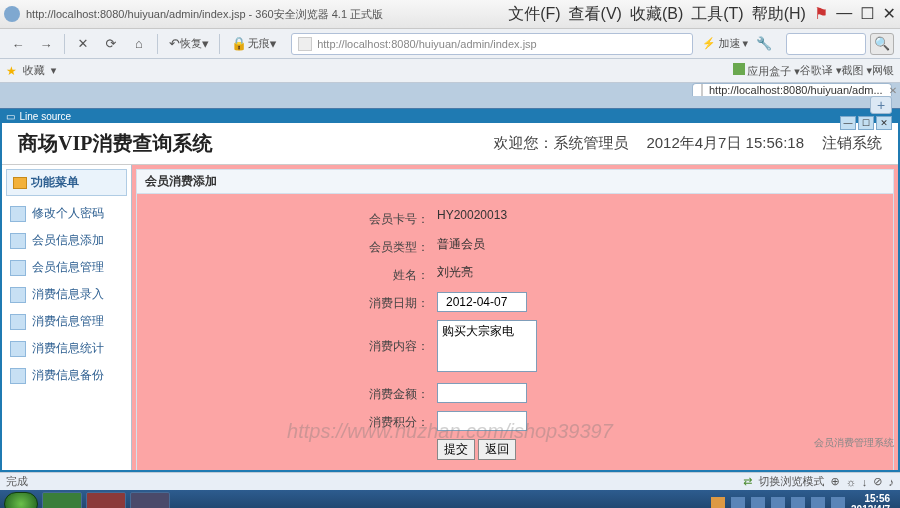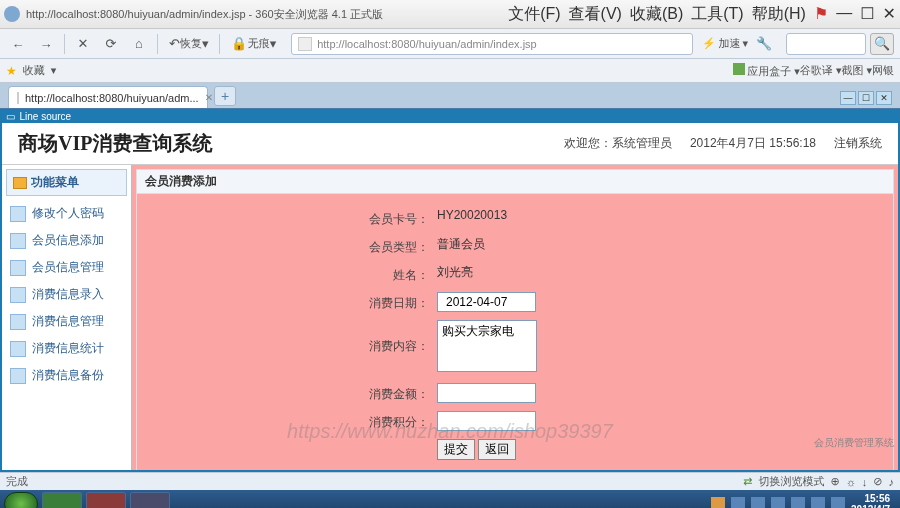"http://localhost:8080/huiyuan/adm..." .tabbar { flex-direction: none -> column }
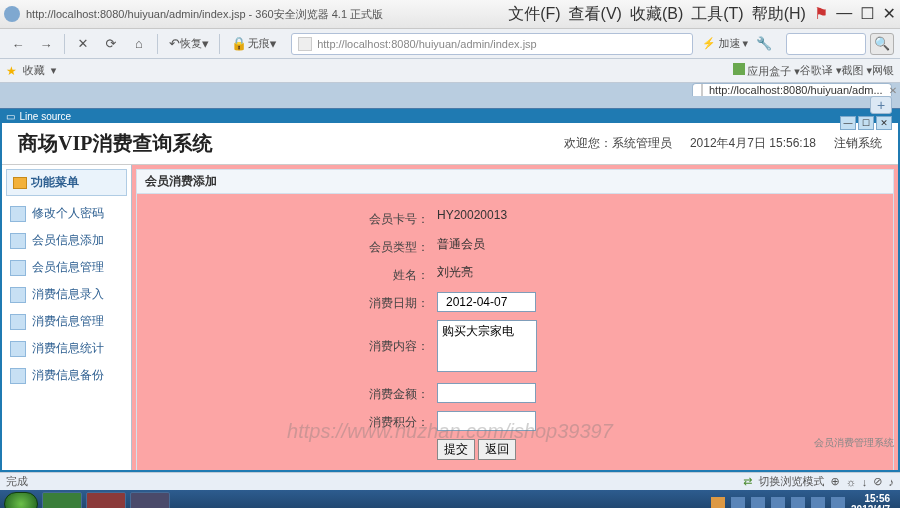"欢迎您：系统管理员" .page-header .right { font-size: 12px -> 15px }
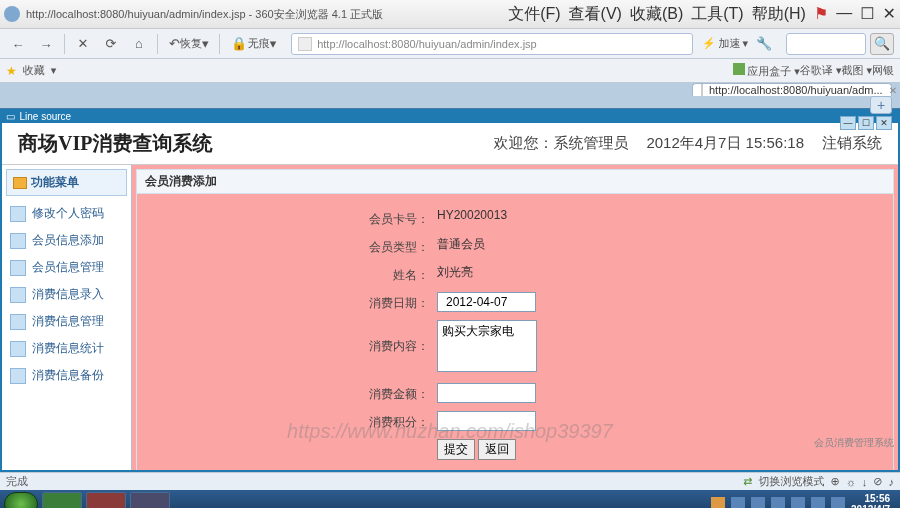"2012-04-07" .form-value input[type=text] { width: 99px -> 90px }
